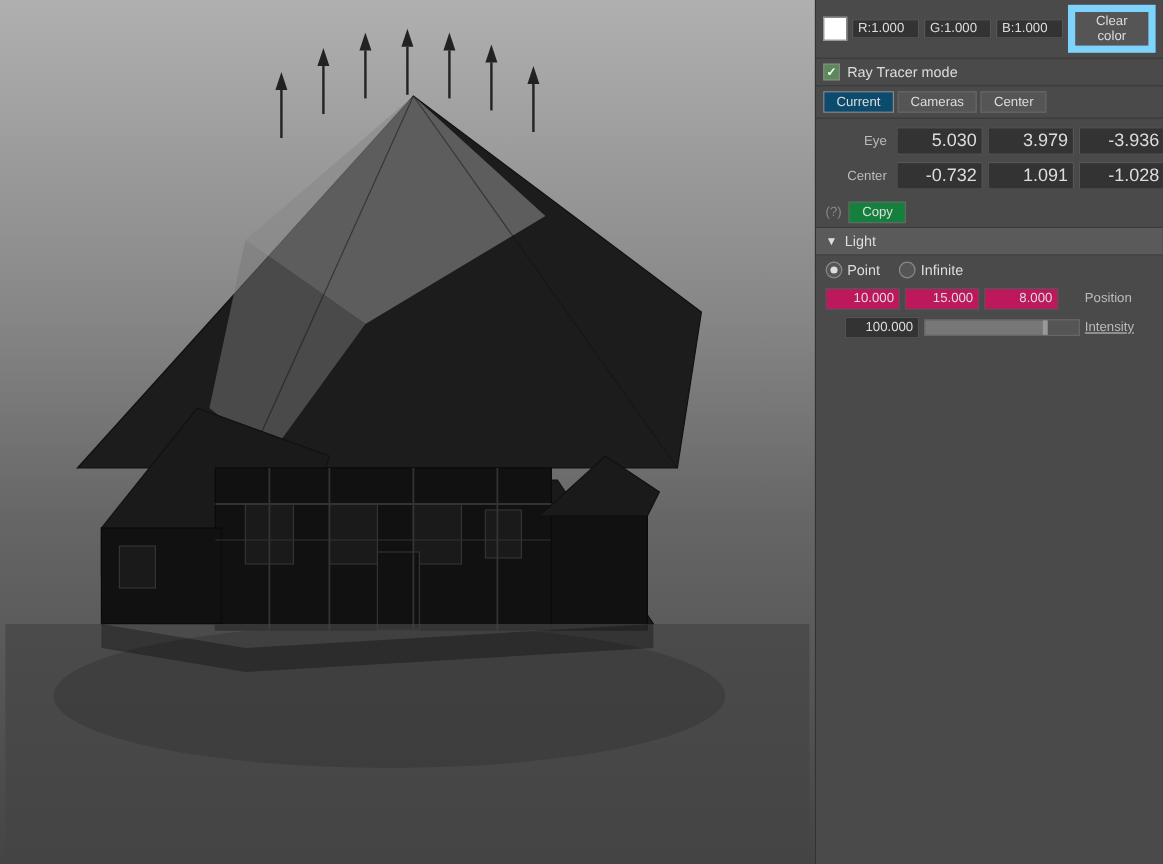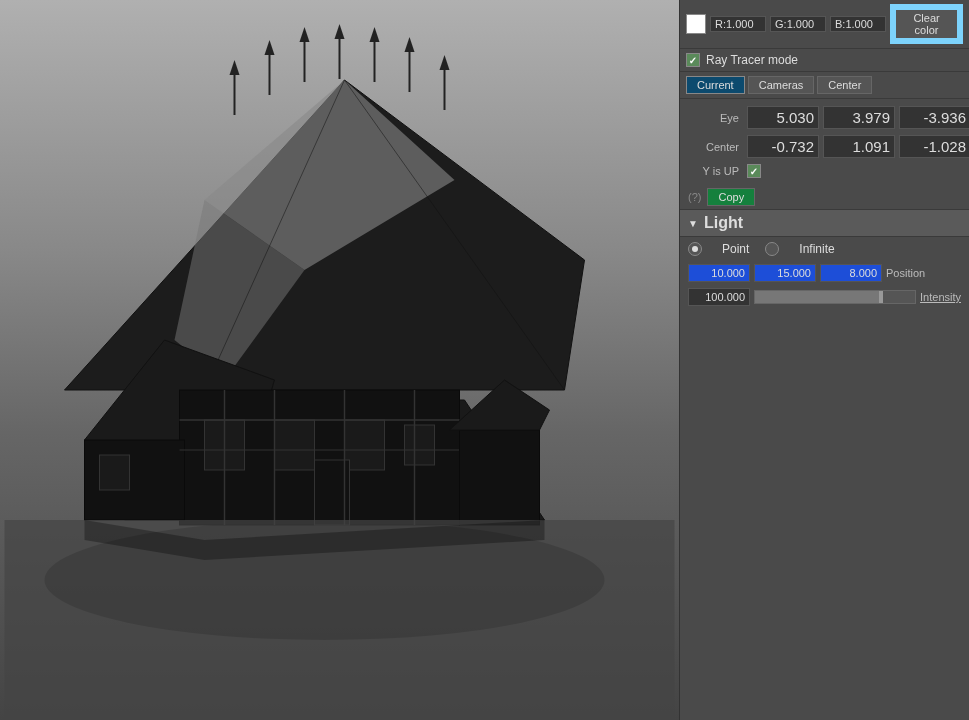"Y is UP" div.setting-row { html: <div> <span>Y is UP</span> <div></div> </div> -> none }
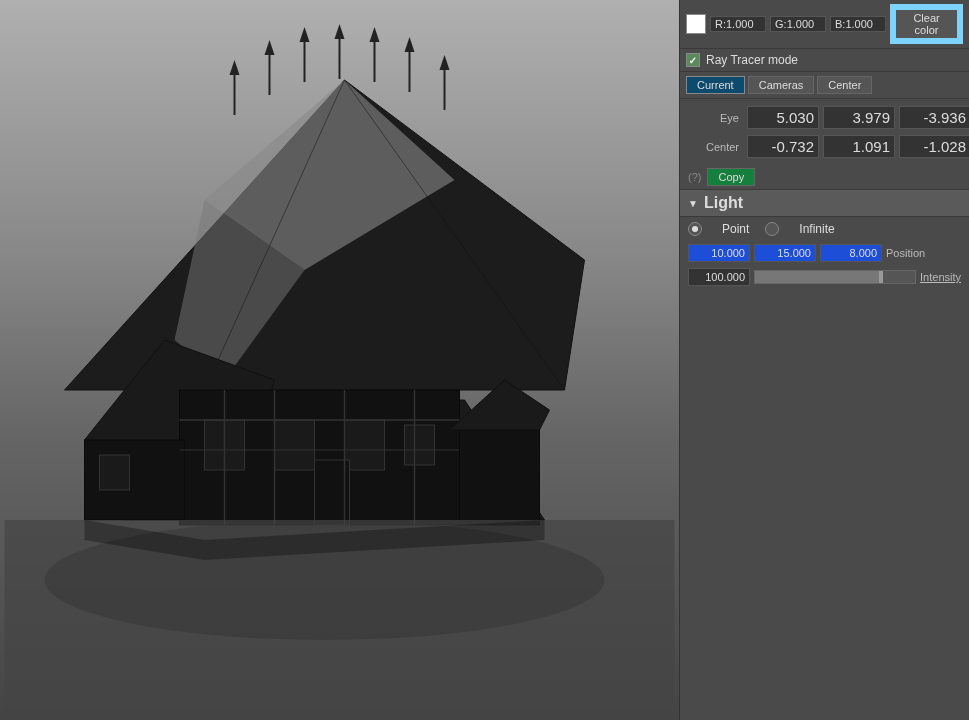"Light" .light-label { font-size: 16px -> 12px; font-weight: bold -> normal }
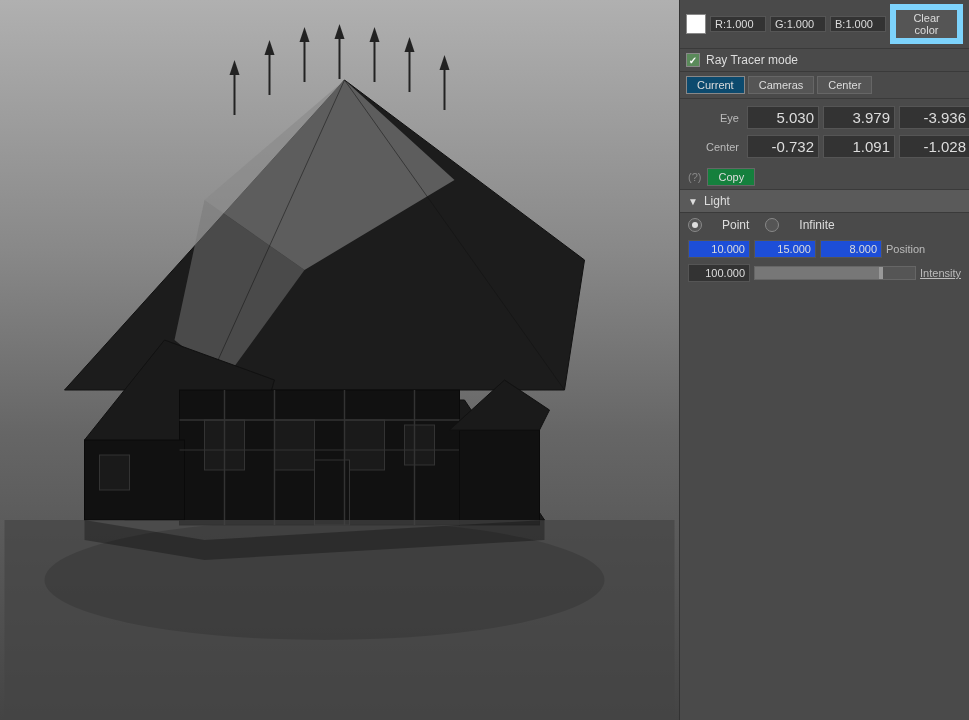"Point" .radio-option { gap: 20px -> 4px }
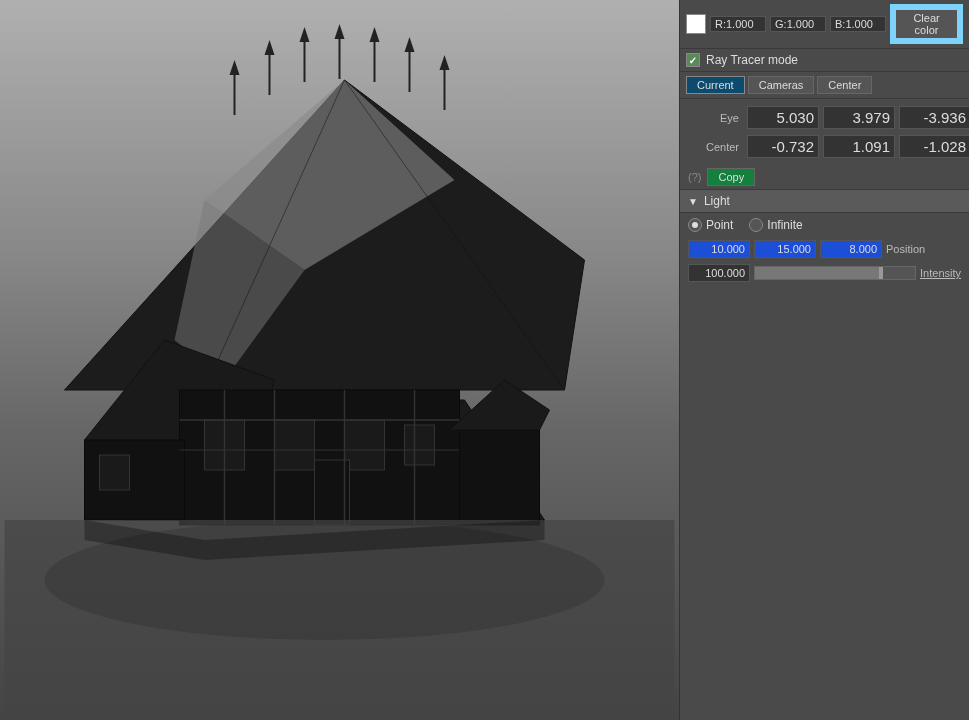"10.000" .pos-input { background: #1d4ed8 -> #be185d }
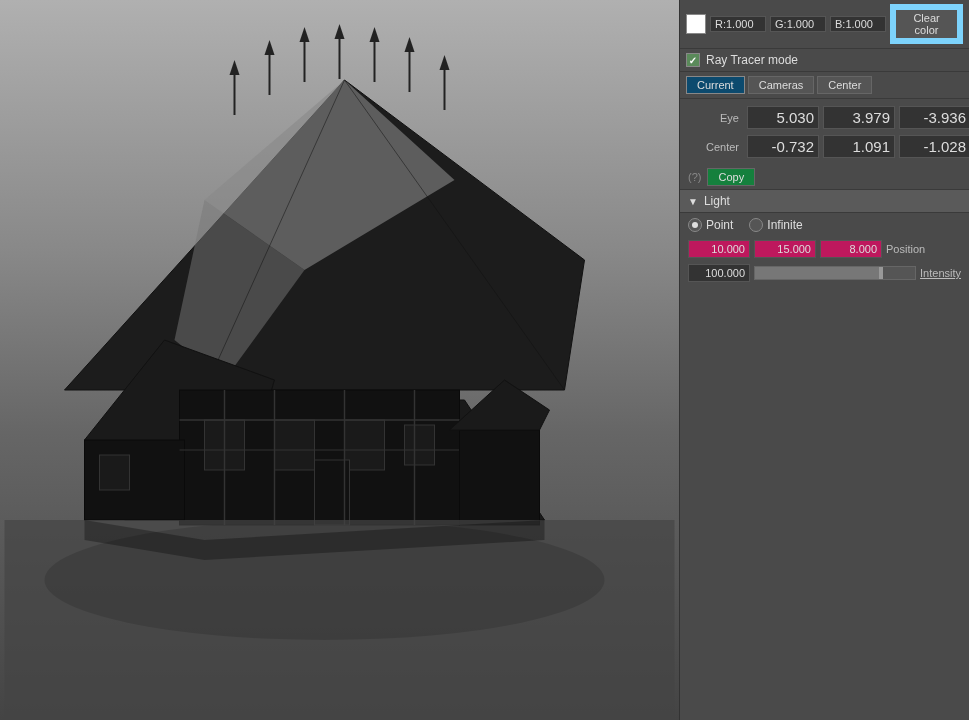"Position" .pos-label { margin-left: 0 -> 18px }
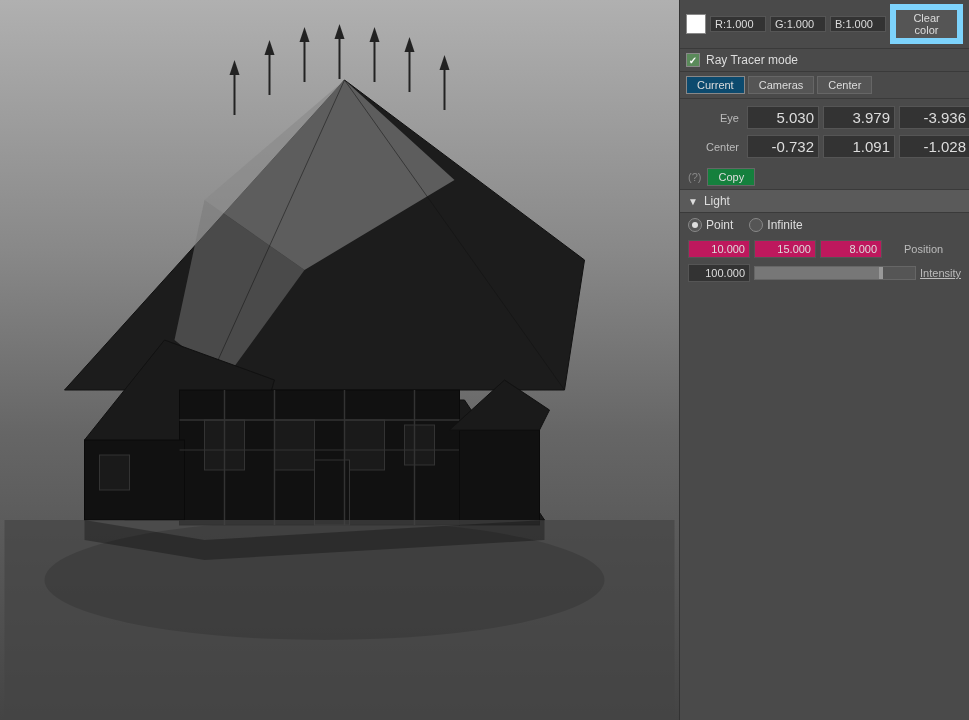"100.000" .intensity-row { padding: 3px 8px -> 3px 24px }
